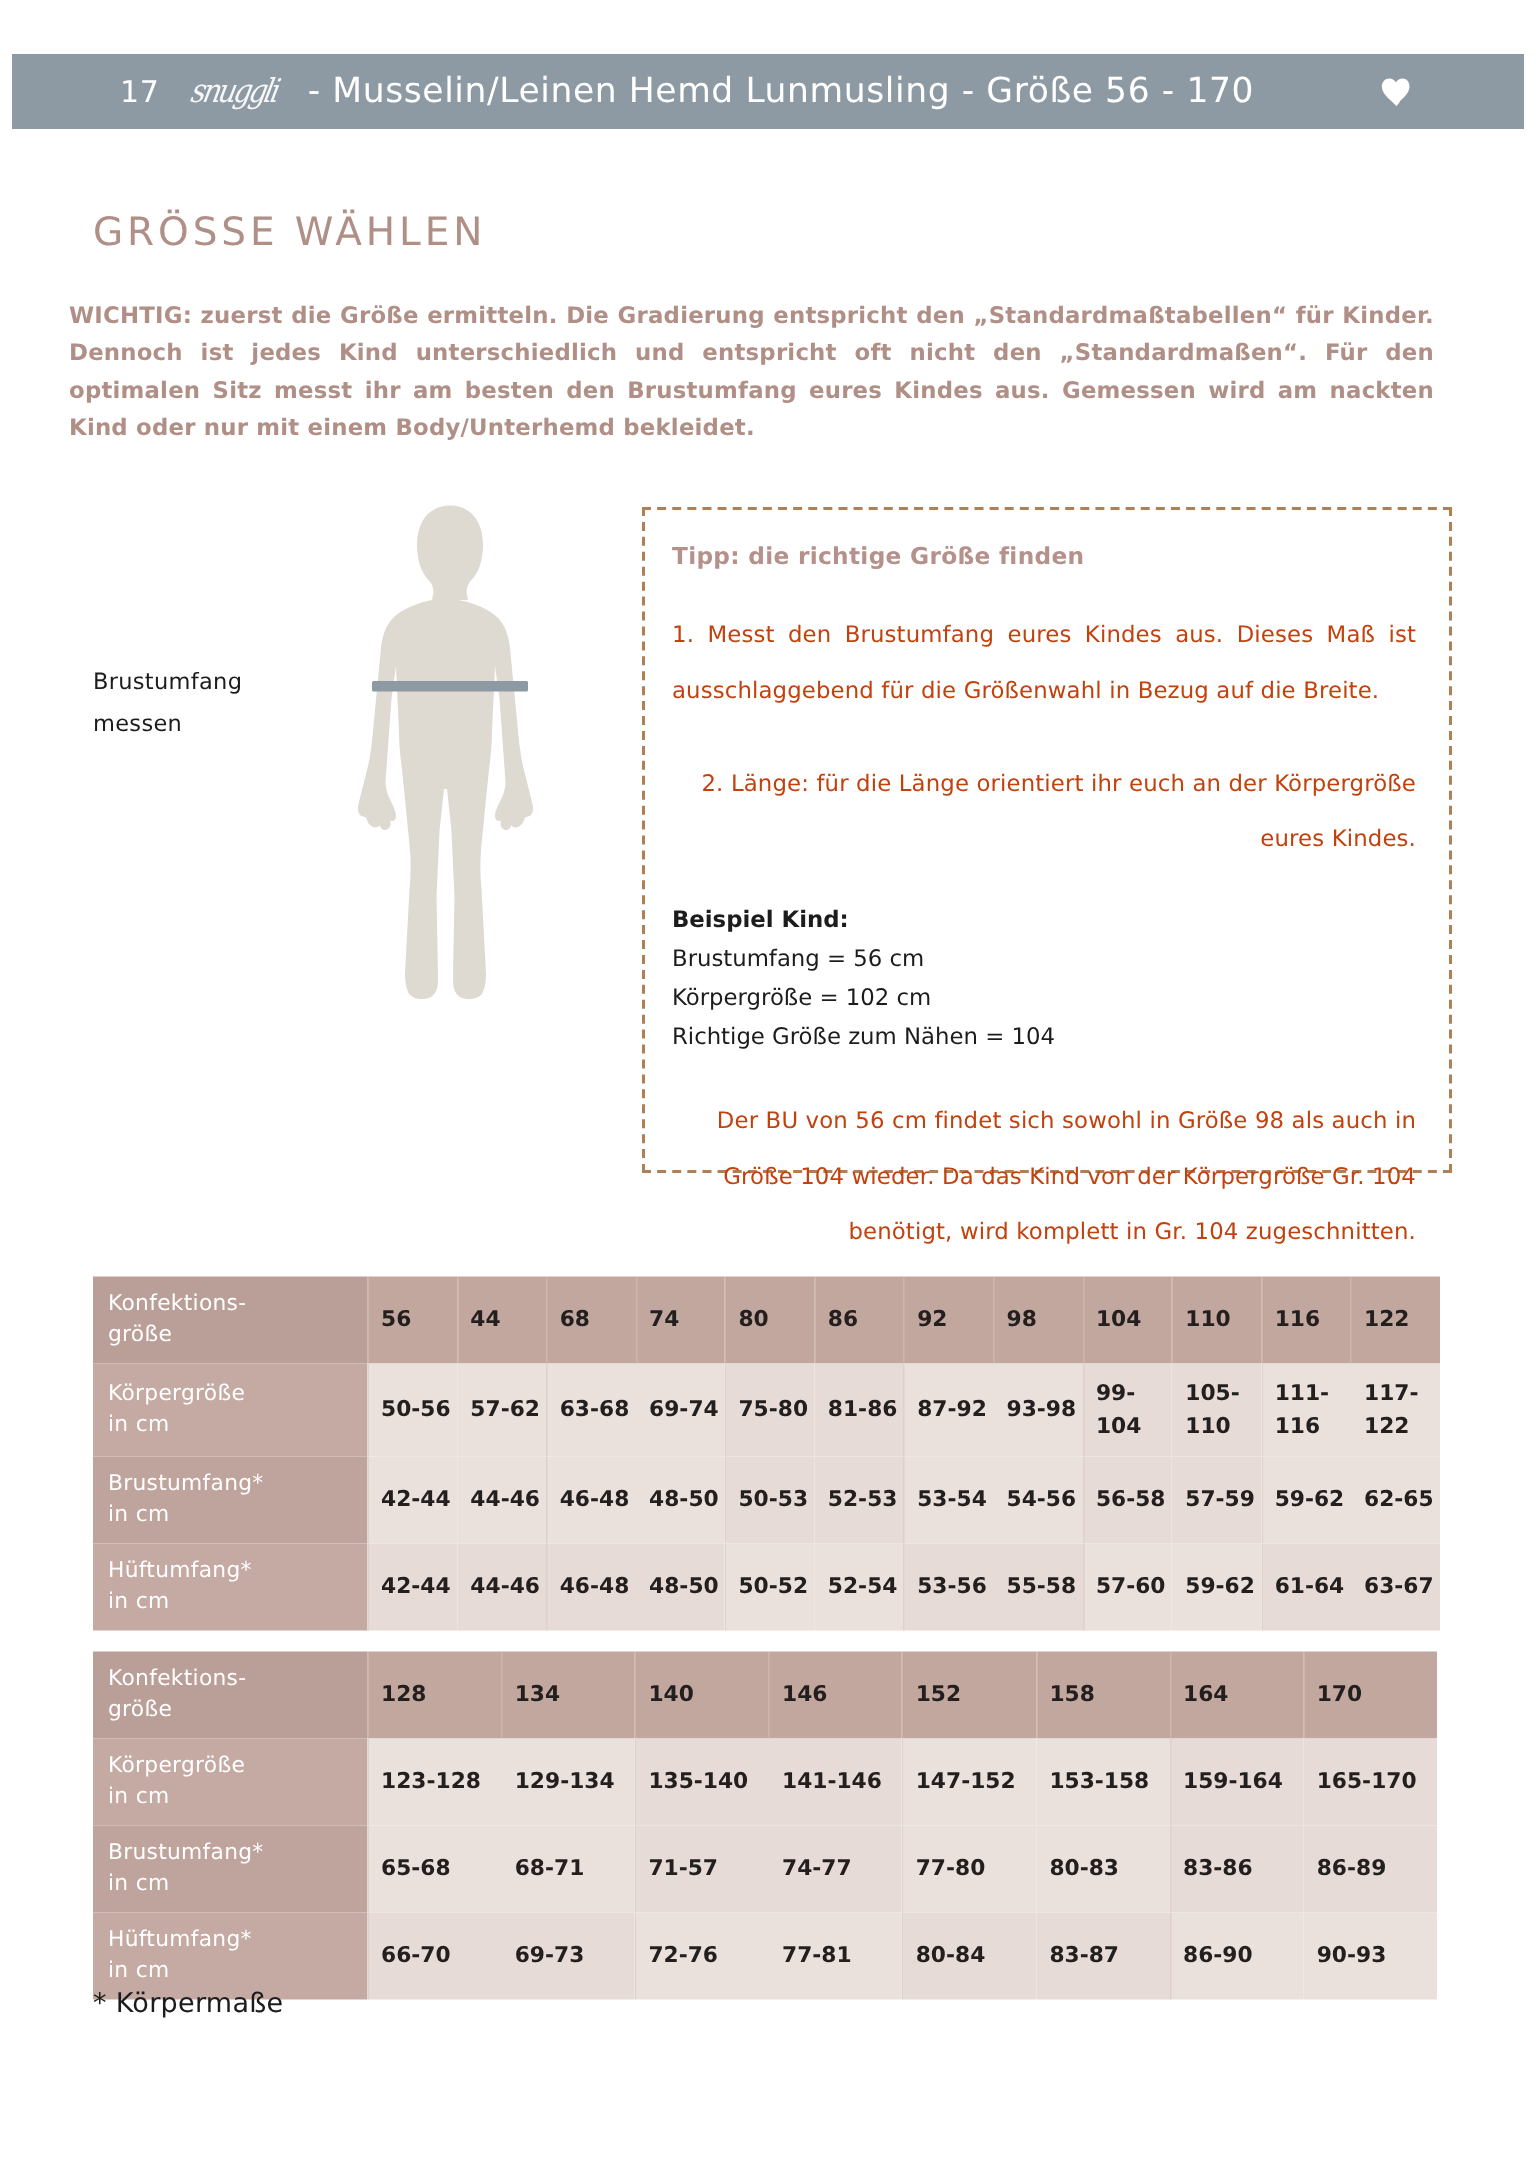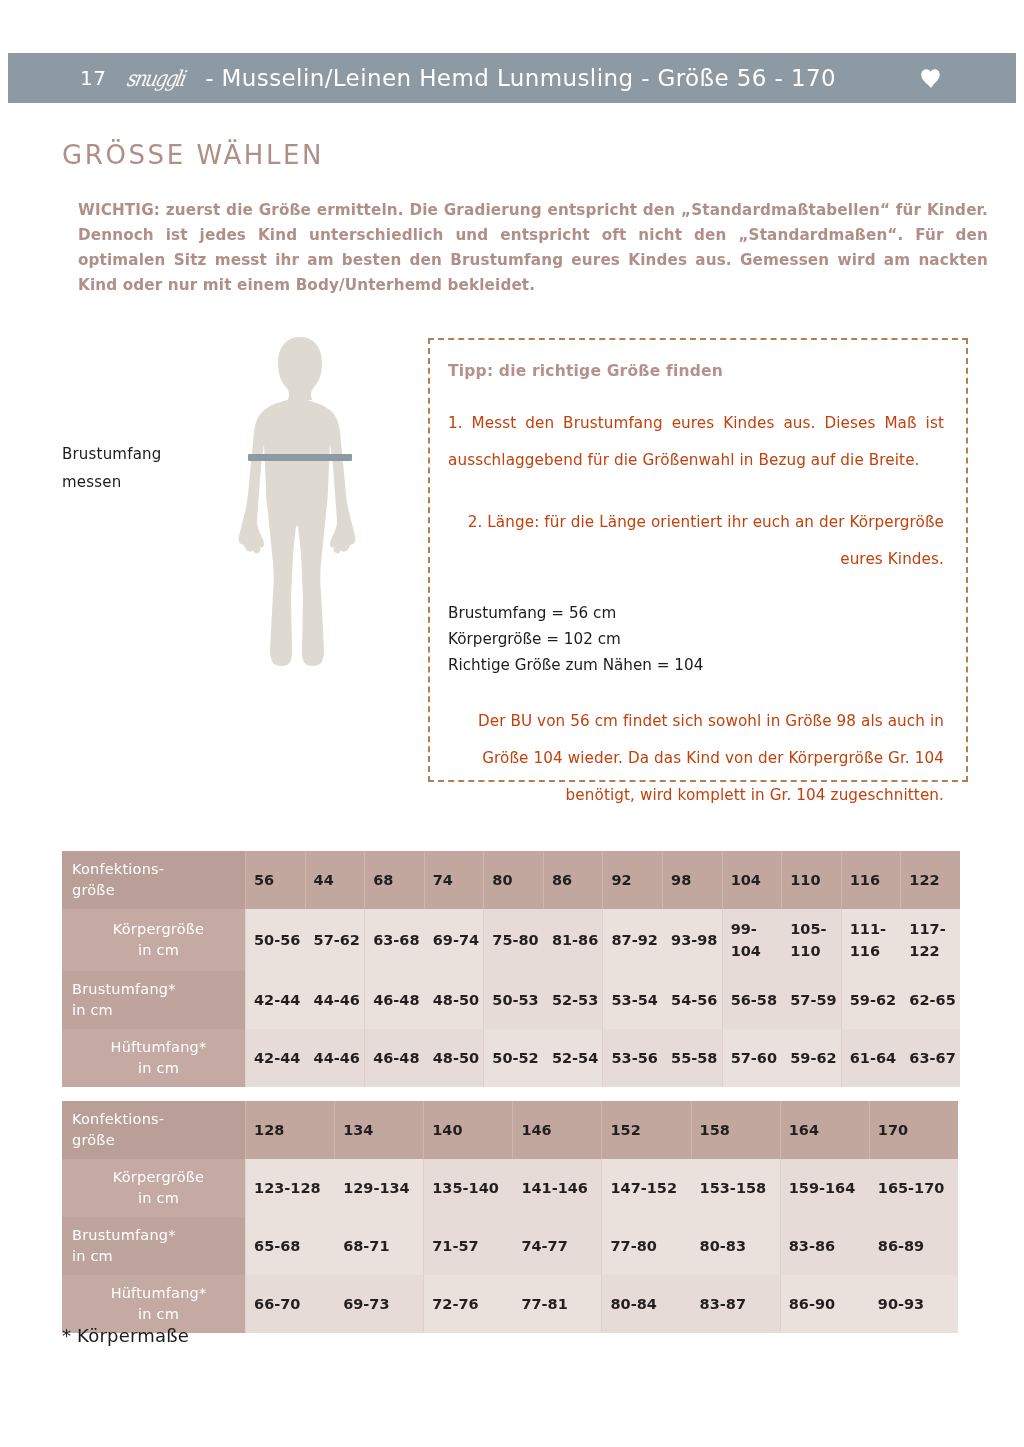"17" .header-bar { top: 53px -> 36px }
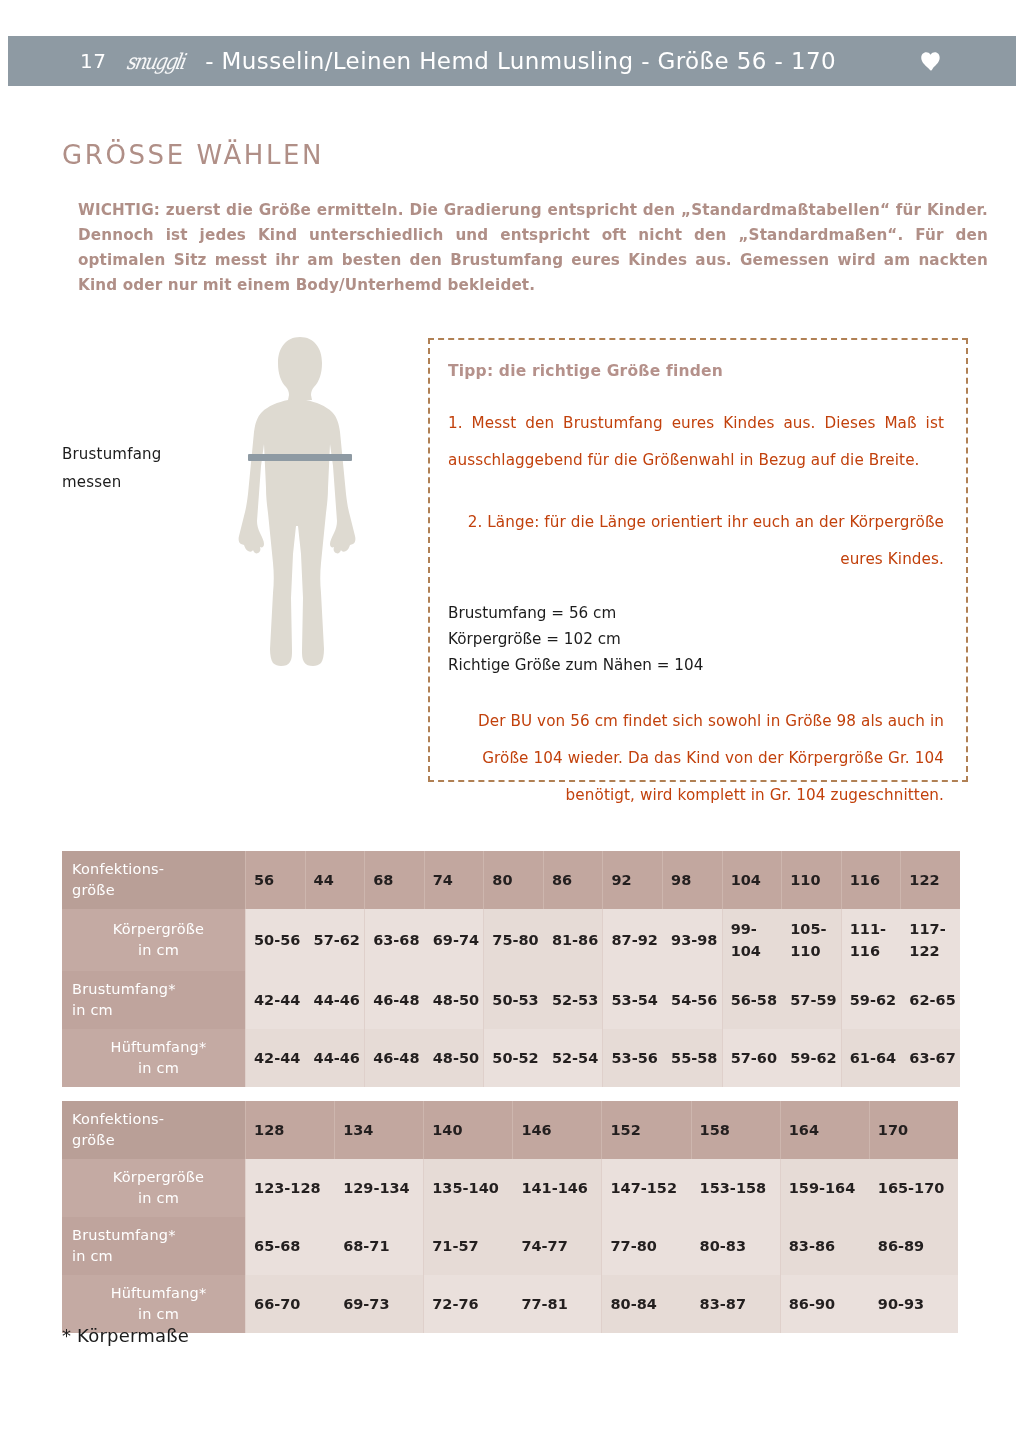"WICHTIG: zuerst die Größe ermitteln." .important-text { left: 78px -> 46px }
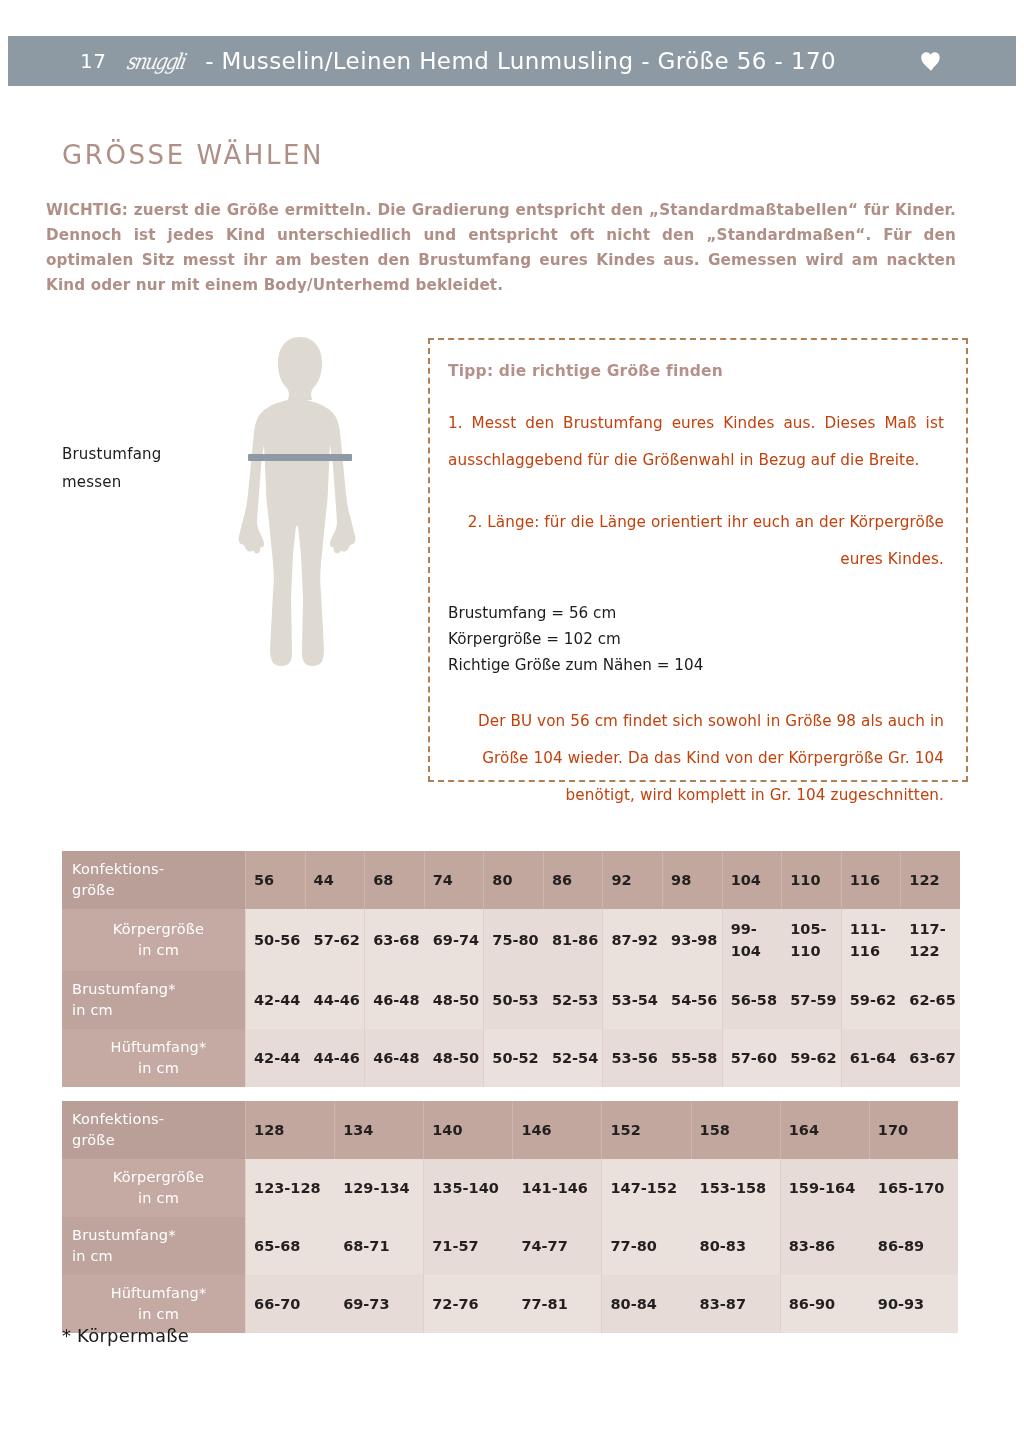"Beispiel Kind:" div.bold { html: none -> <div>Beispiel Kind:</div> }
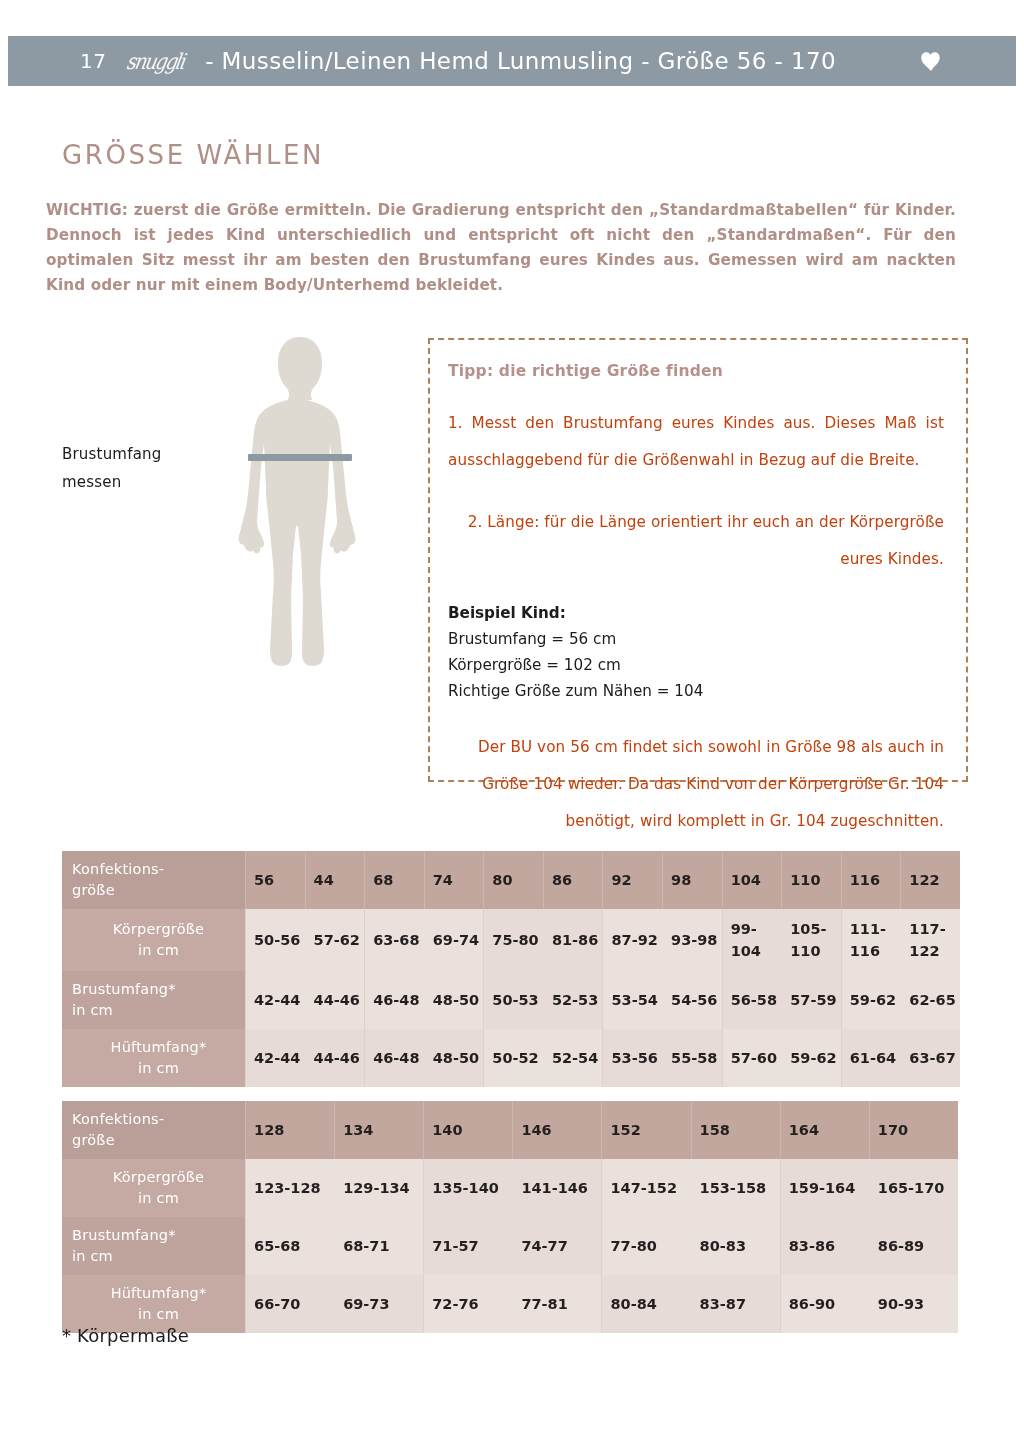"Körpergröße" .lbl-body { text-align: center -> none }
